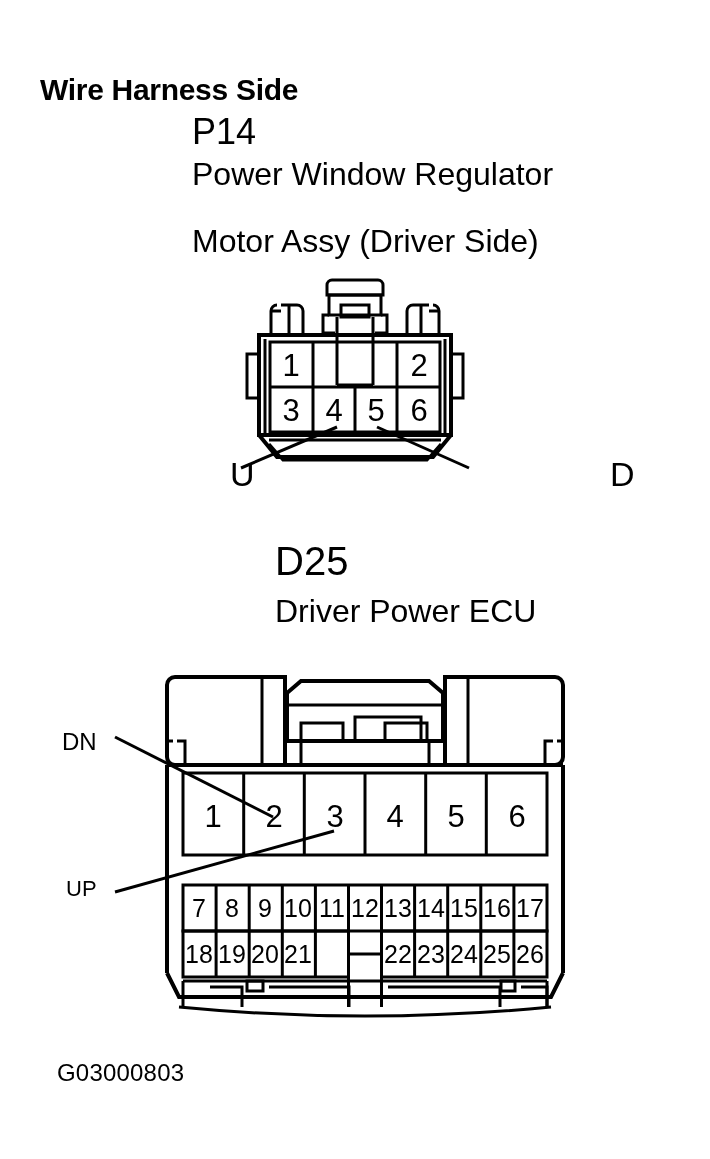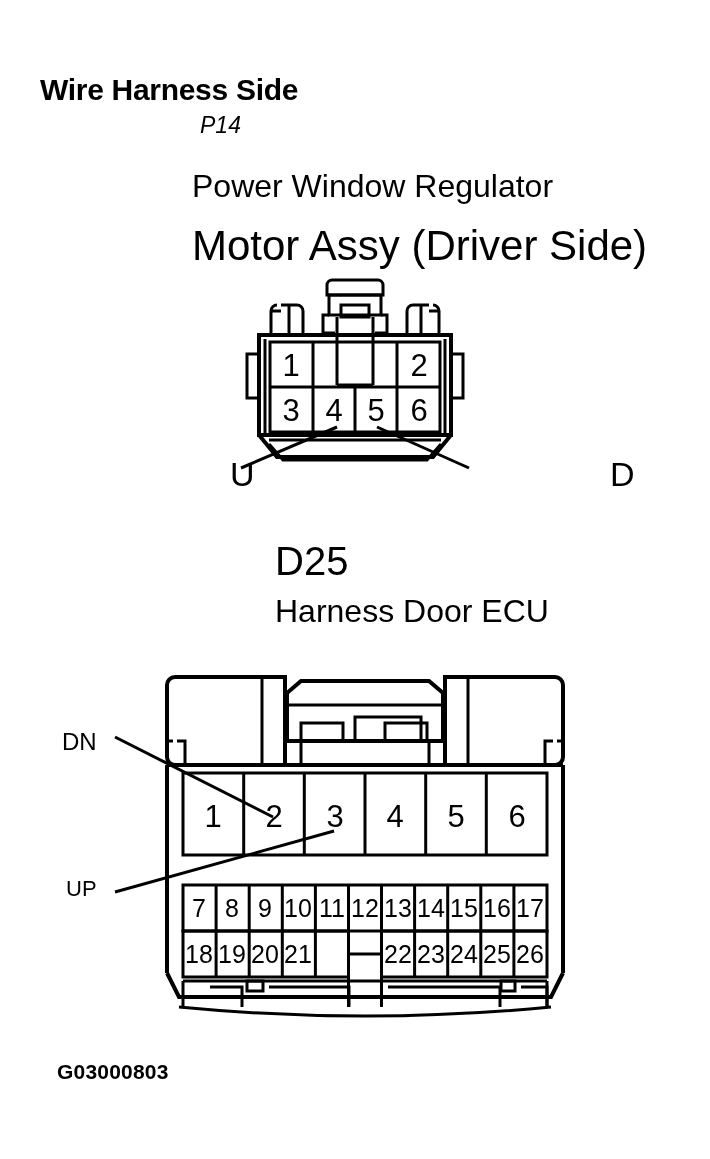"P14" #p14-code { font-size: 23px -> 36px; font-style: italic -> none; left: 200px -> 192px }
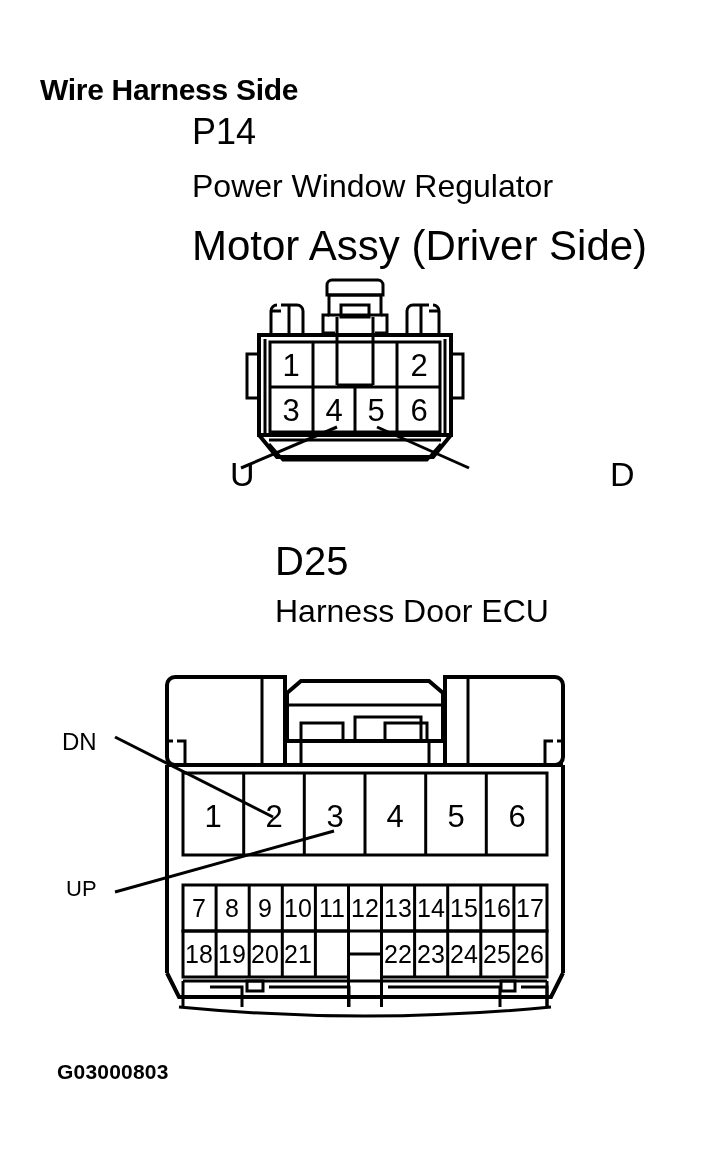"Power Window Regulator" #p14-desc-1 { top: 170px -> 158px }
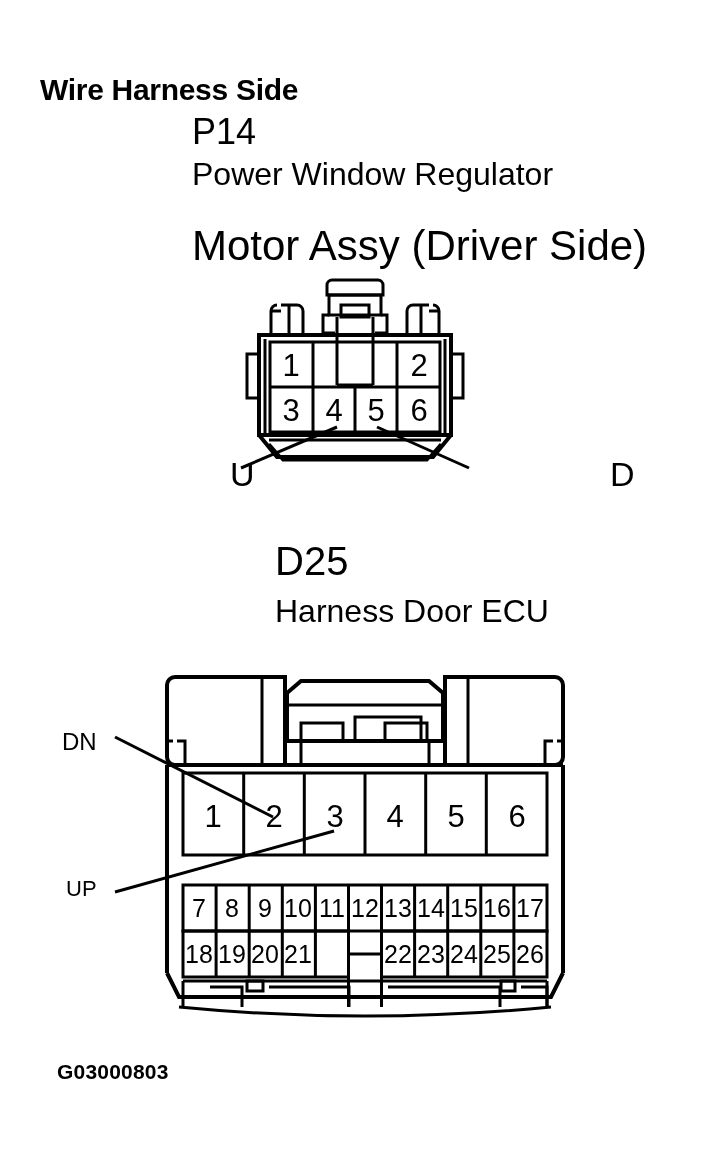"Motor Assy (Driver Side)" #p14-desc-2 { font-size: 42px -> 32px }
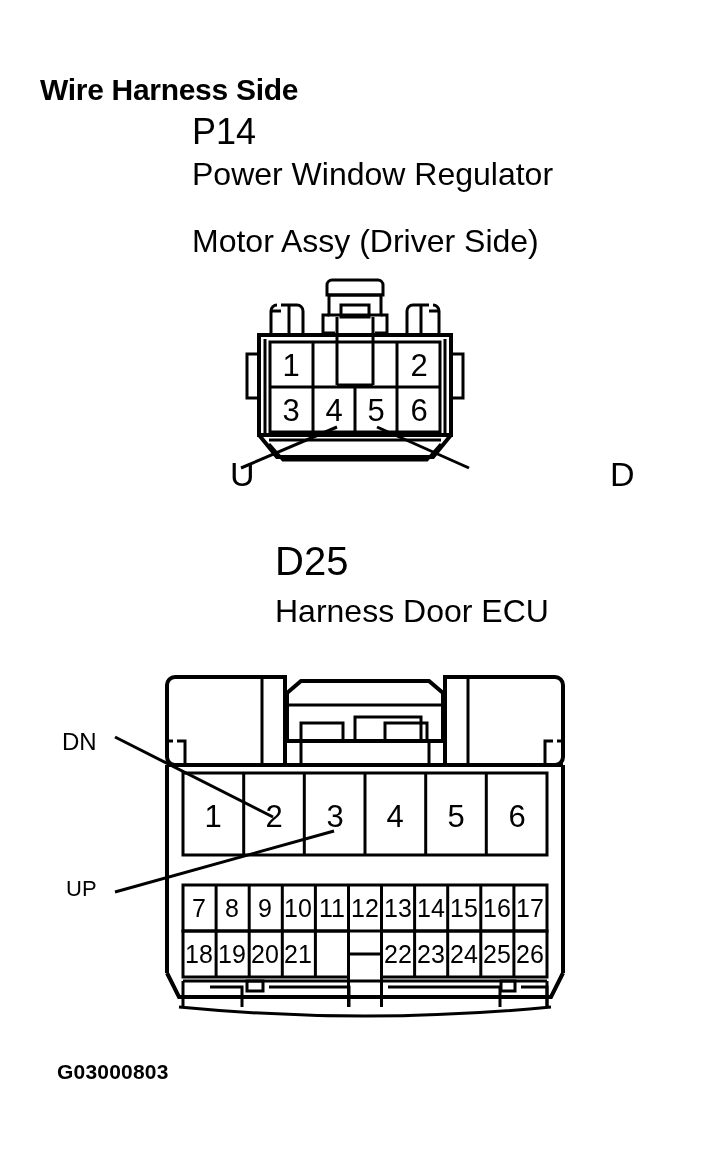"Harness Door ECU" div.txt { text: Harness Door -> Driver Power }
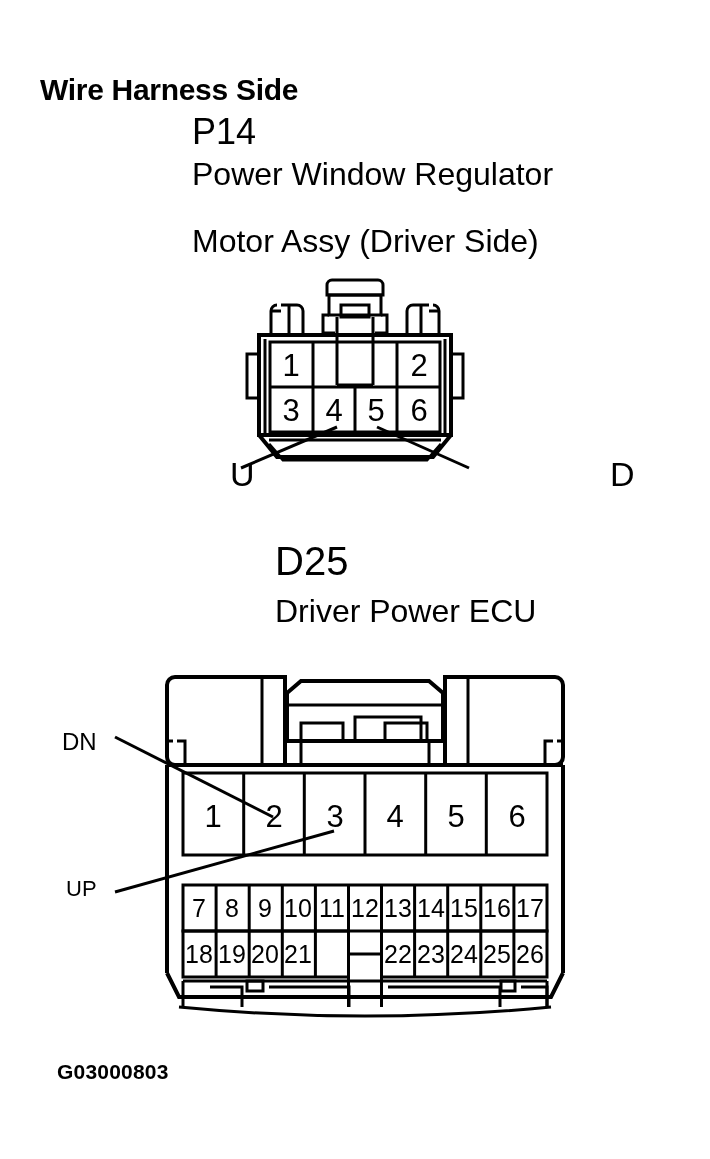"G03000803" #figure-code { font-size: 21px -> 24px; font-weight: bold -> normal }
